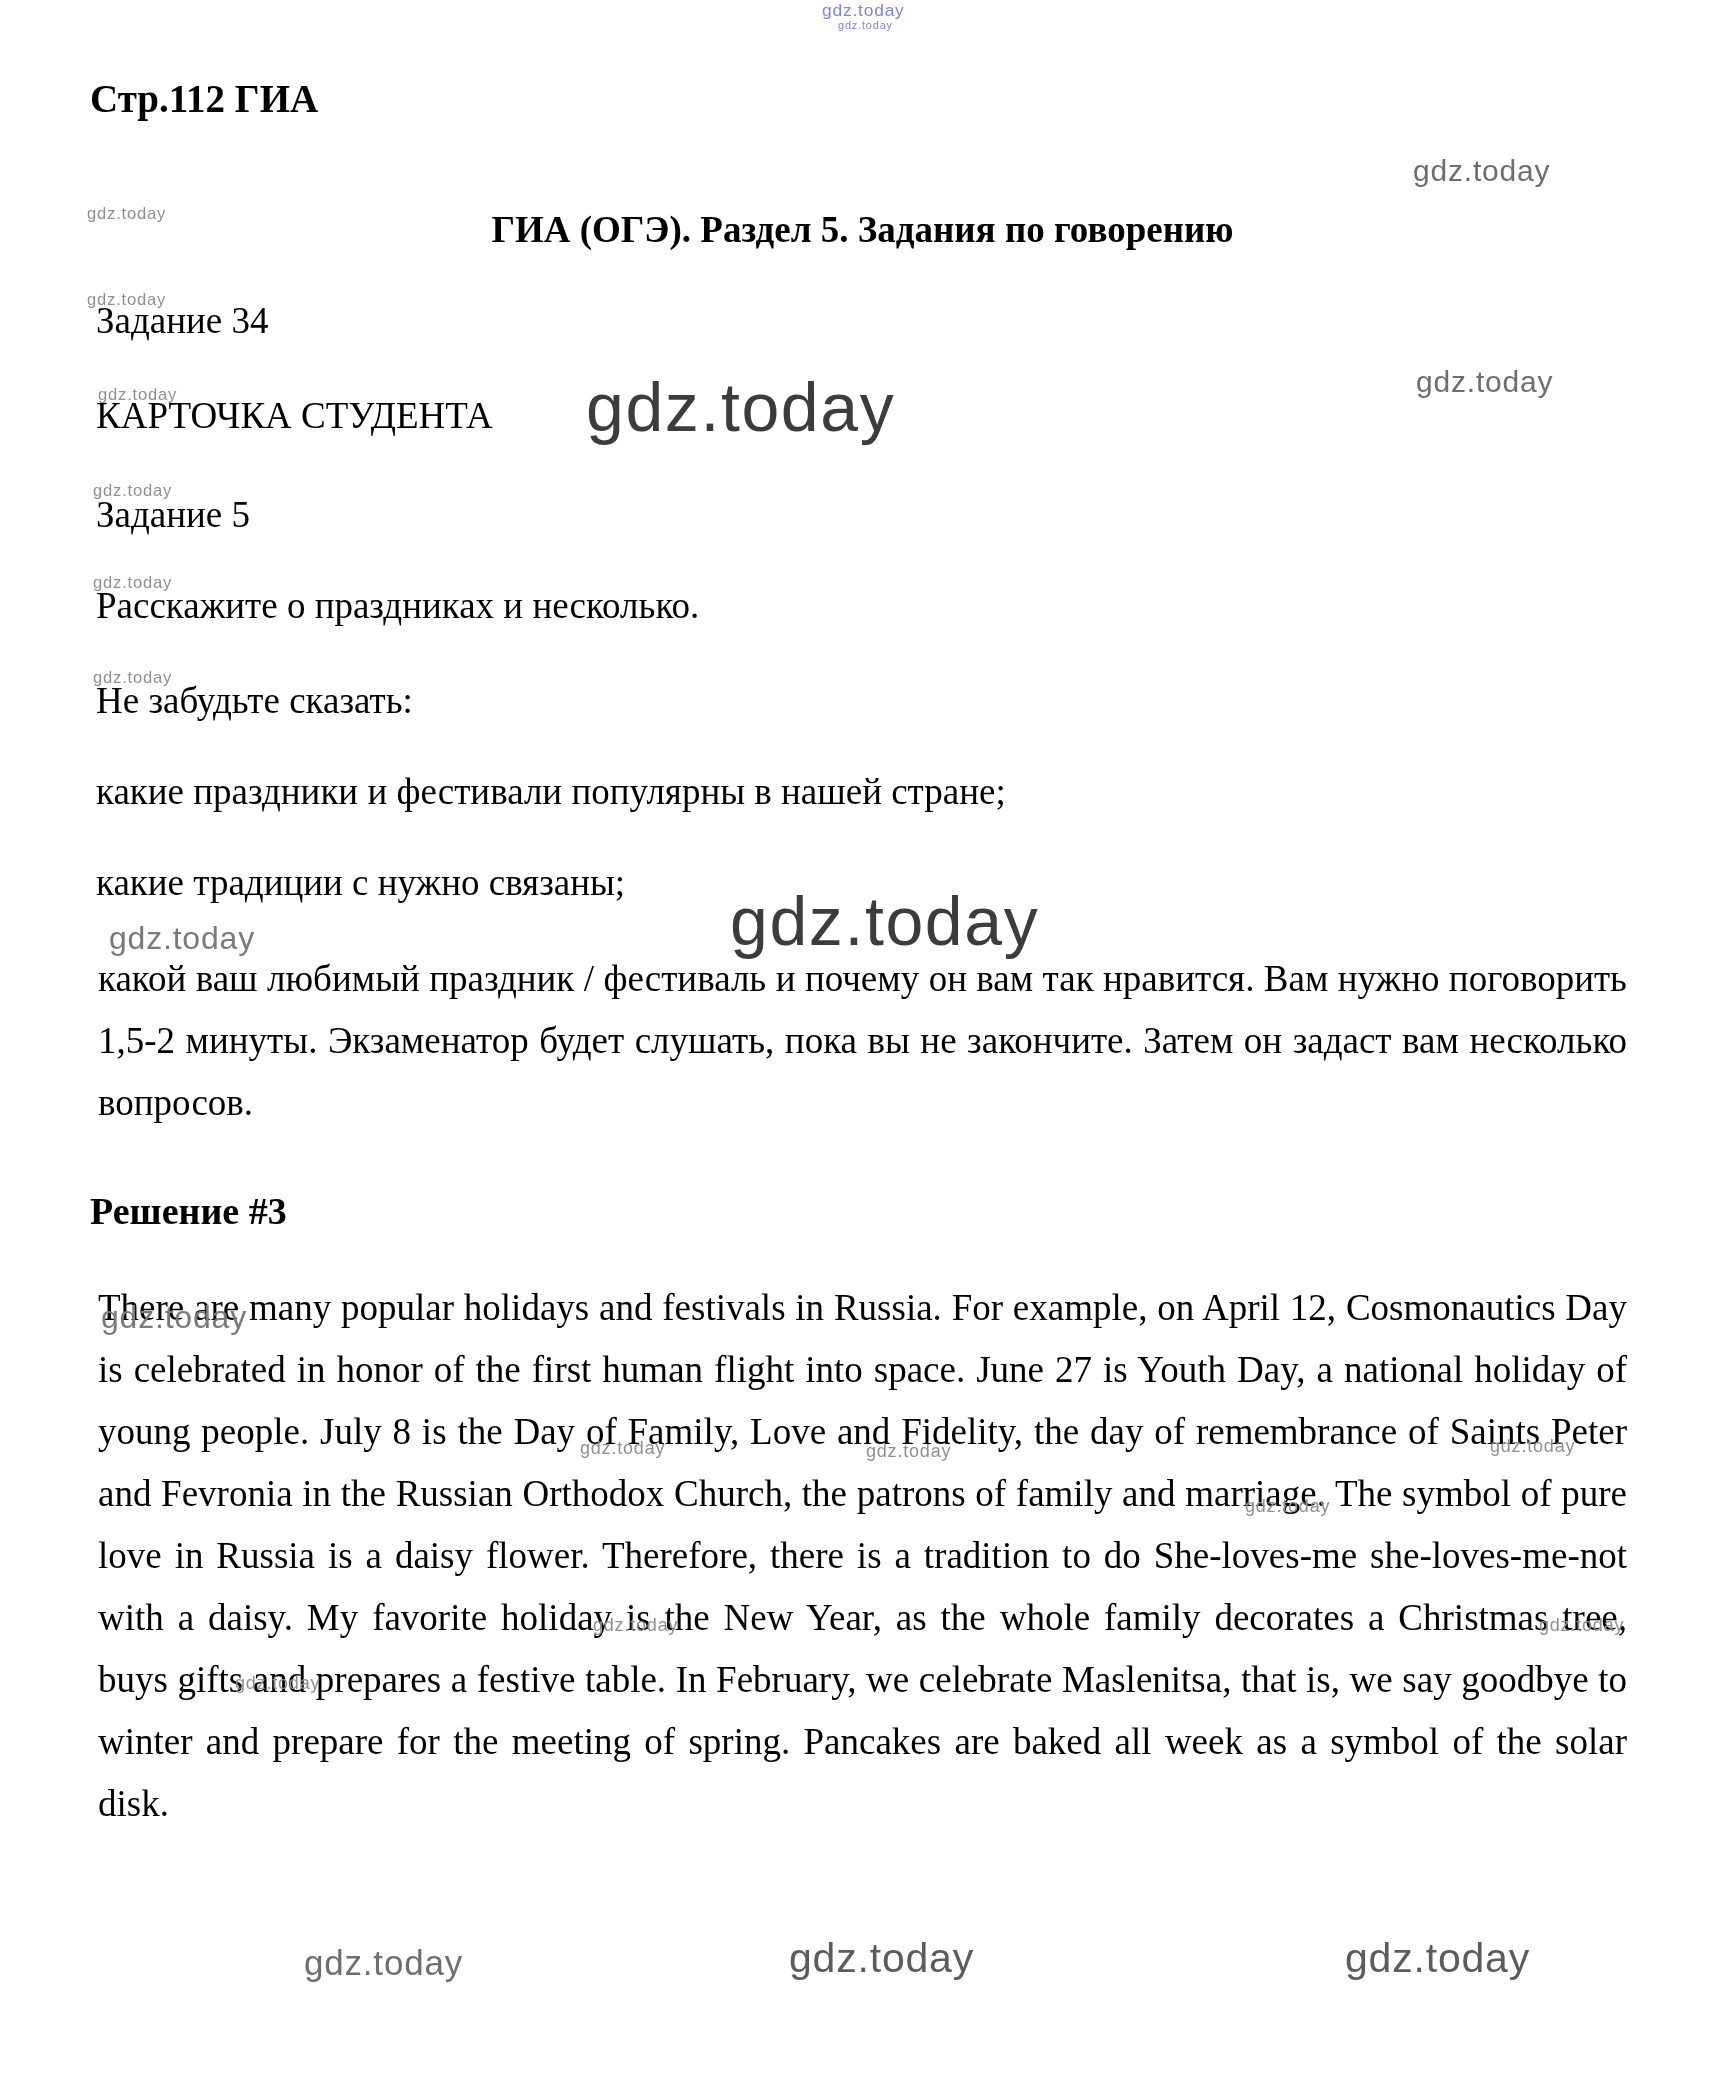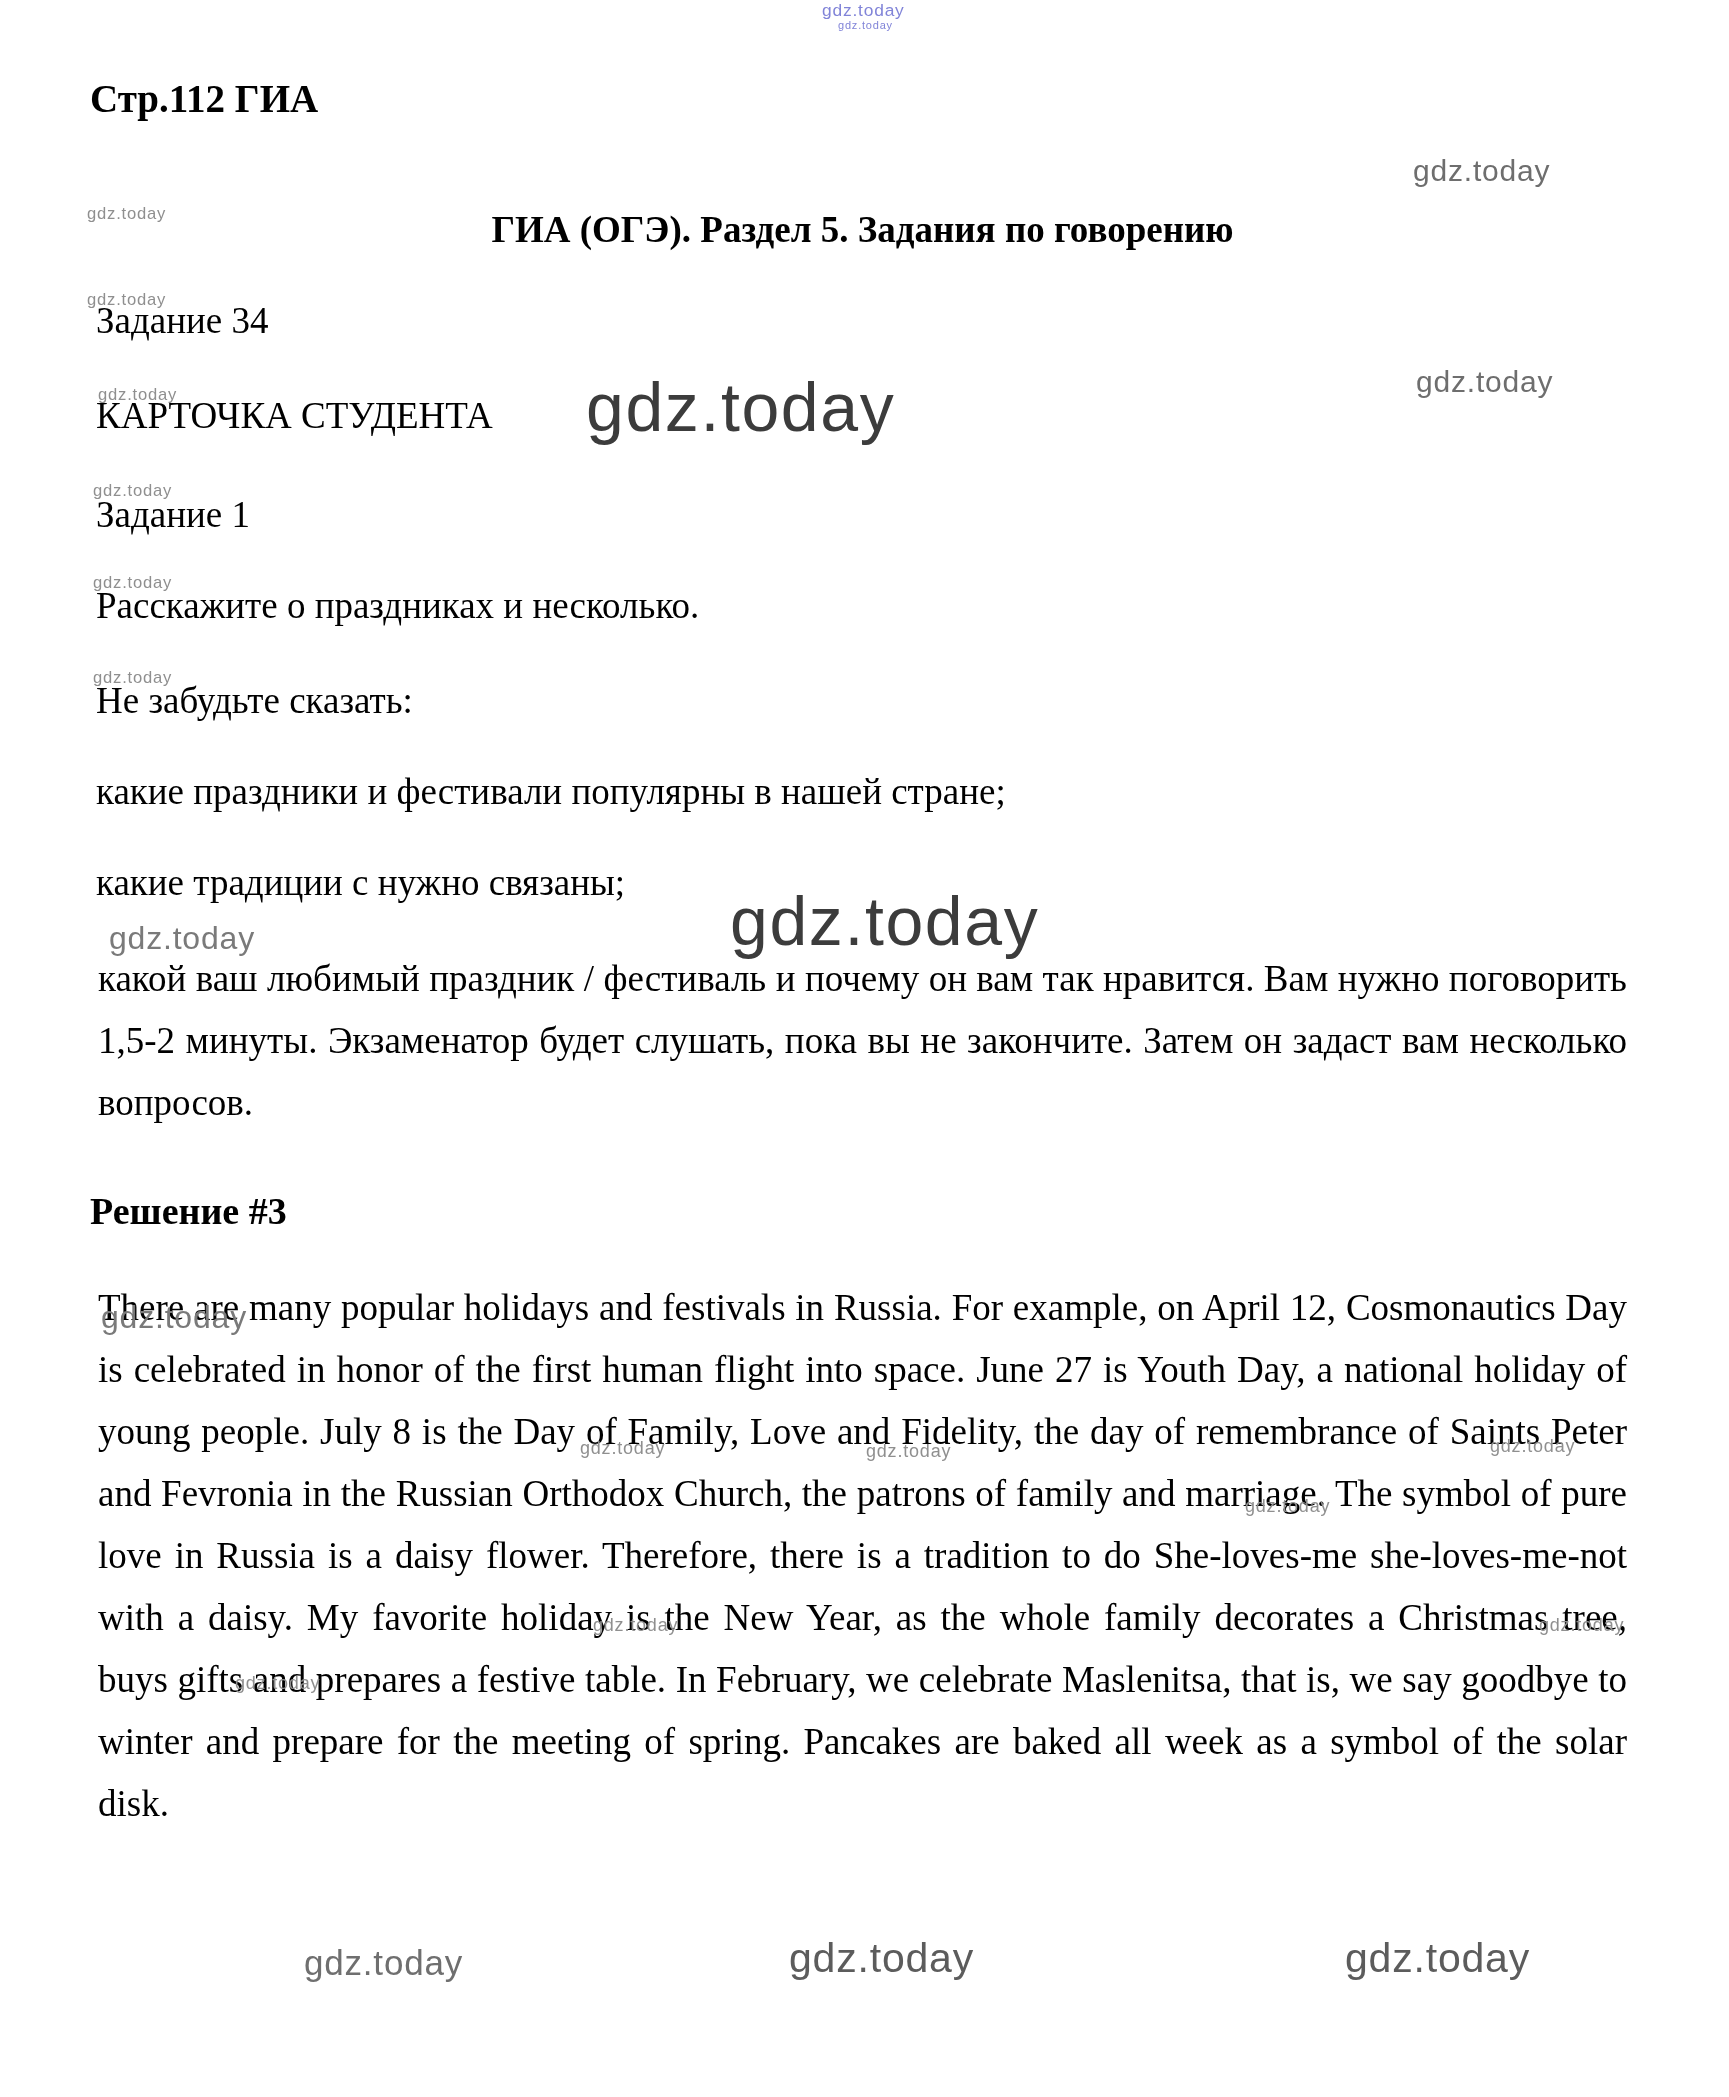"Задание 1" p.line { text: 1 -> 5 }
